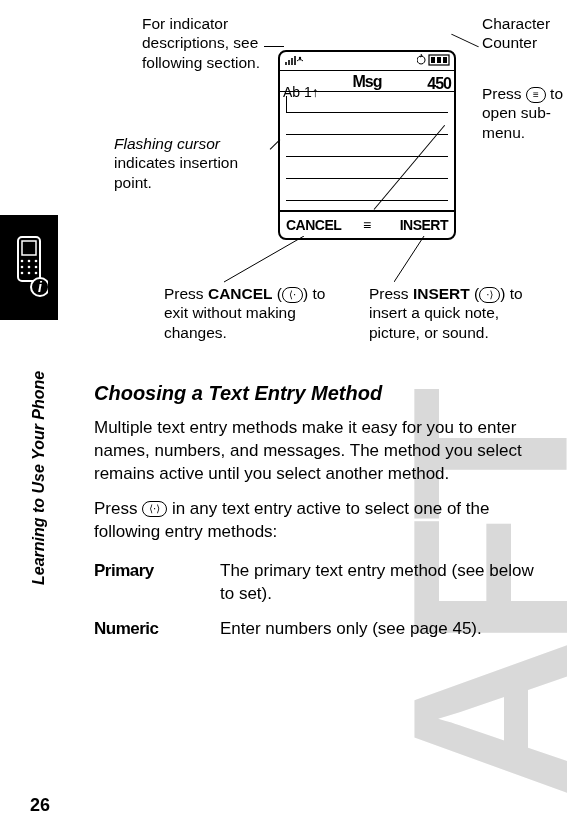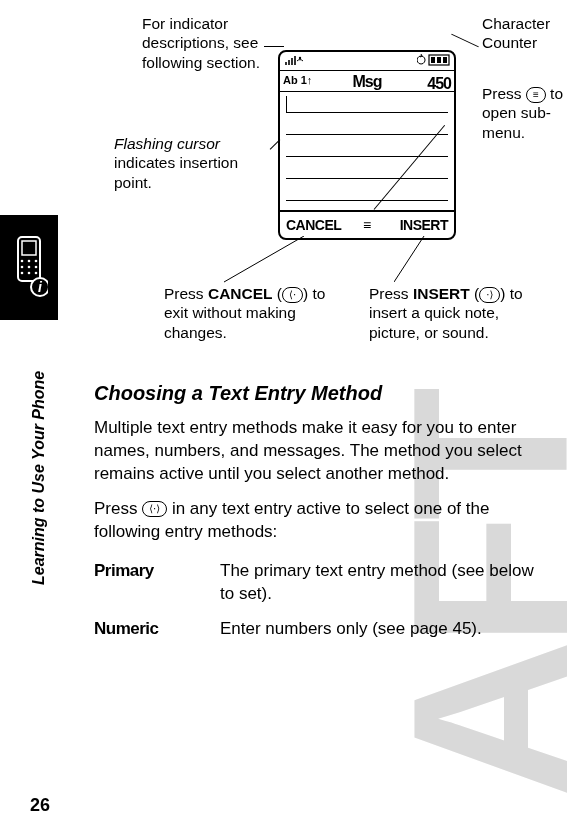"Ab 1↑" .header-row .left { font-size: 11px -> 14px; font-weight: bold -> normal; top: 2px -> 12px }
